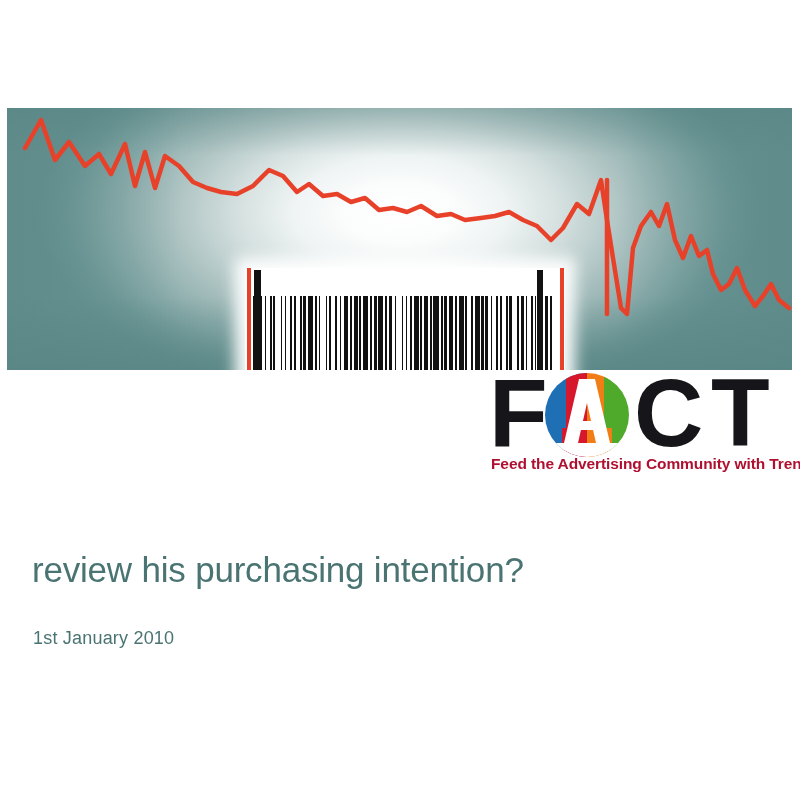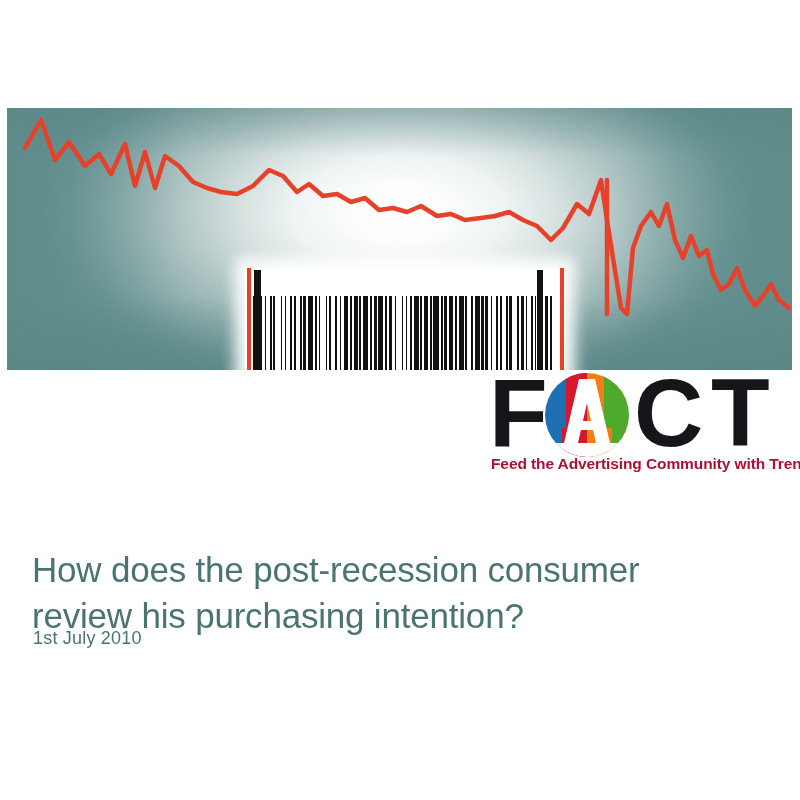"How does the post-recession consumer" span.line { html: <span>How does the post-recession consumer</span> -> none }
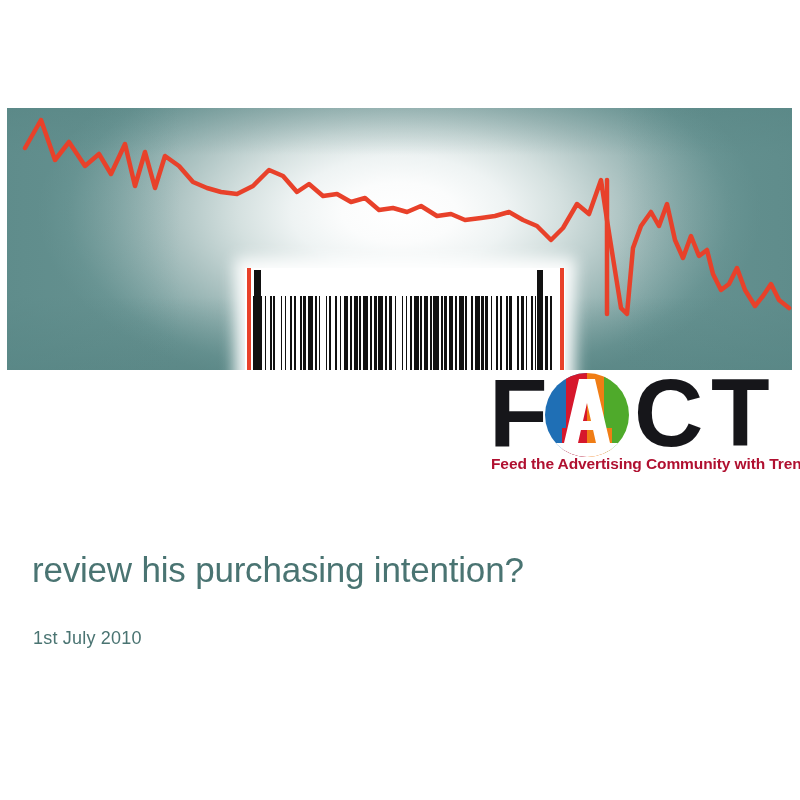"1st July 2010" div { text: July -> January }
